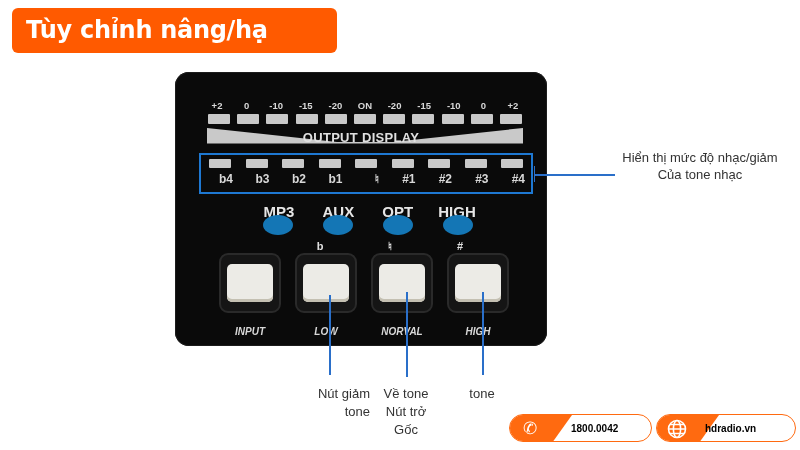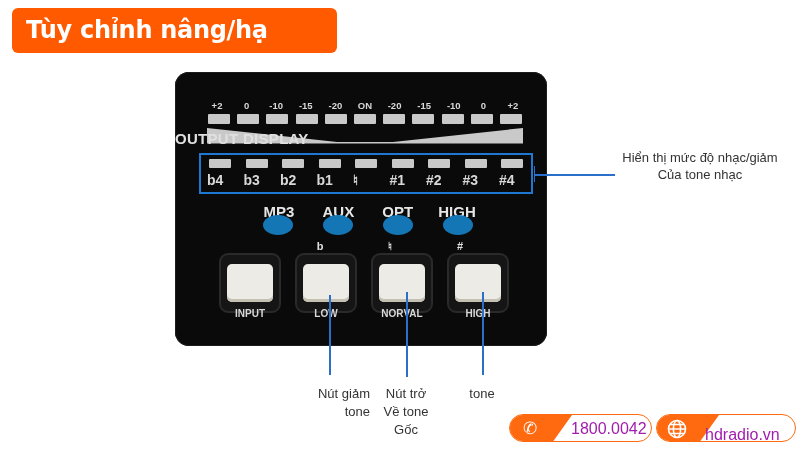"OUTPUT DISPLAY" .output-label { font-size: 15px -> 13px; text-align: none -> center }
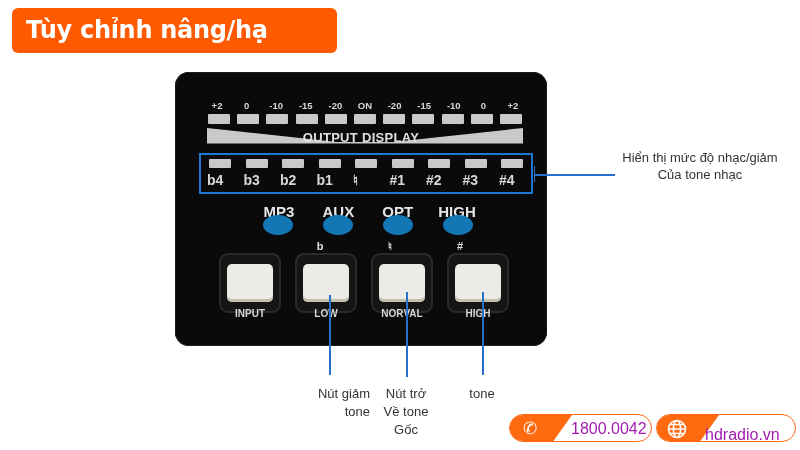"b4" .tone-label { font-size: 14px -> 12px; text-align: left -> right }
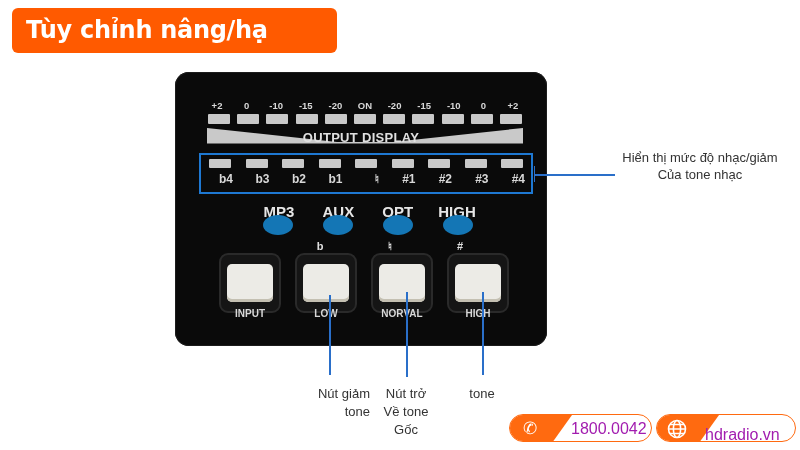"INPUT" .btn-labels { font-style: none -> italic; top: 236px -> 254px }
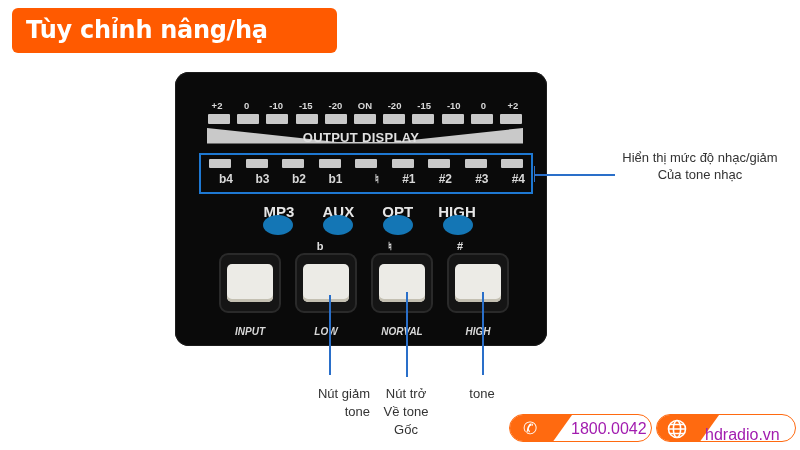"Nút trở" div { order: before "Về tone" -> after "Về tone" }
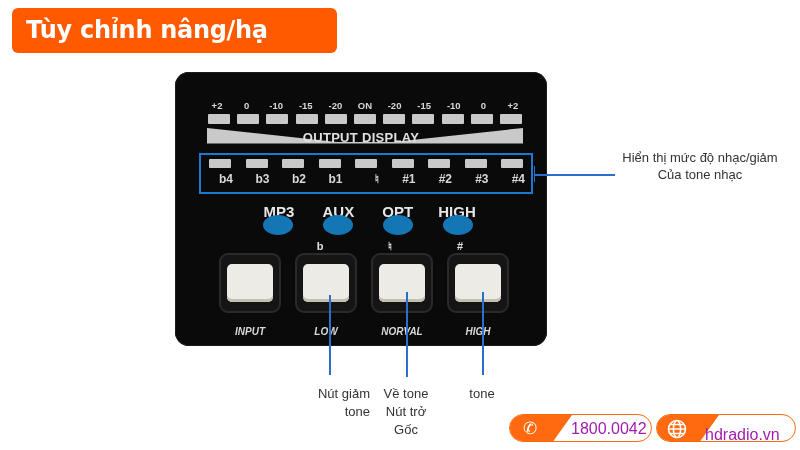"1800.0042" .pill-text { color: #a21caf -> #000000; font-size: 16px -> 10px; font-weight: normal -> bold }
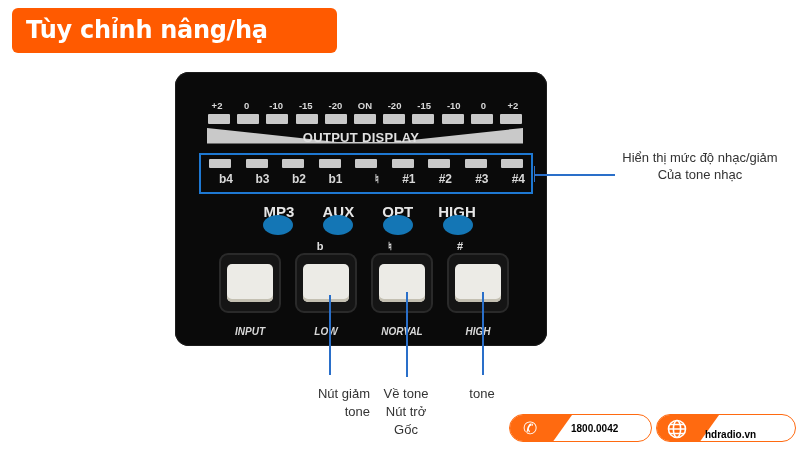"hdradio.vn" span.pill-text { margin-top: 6px -> none }
